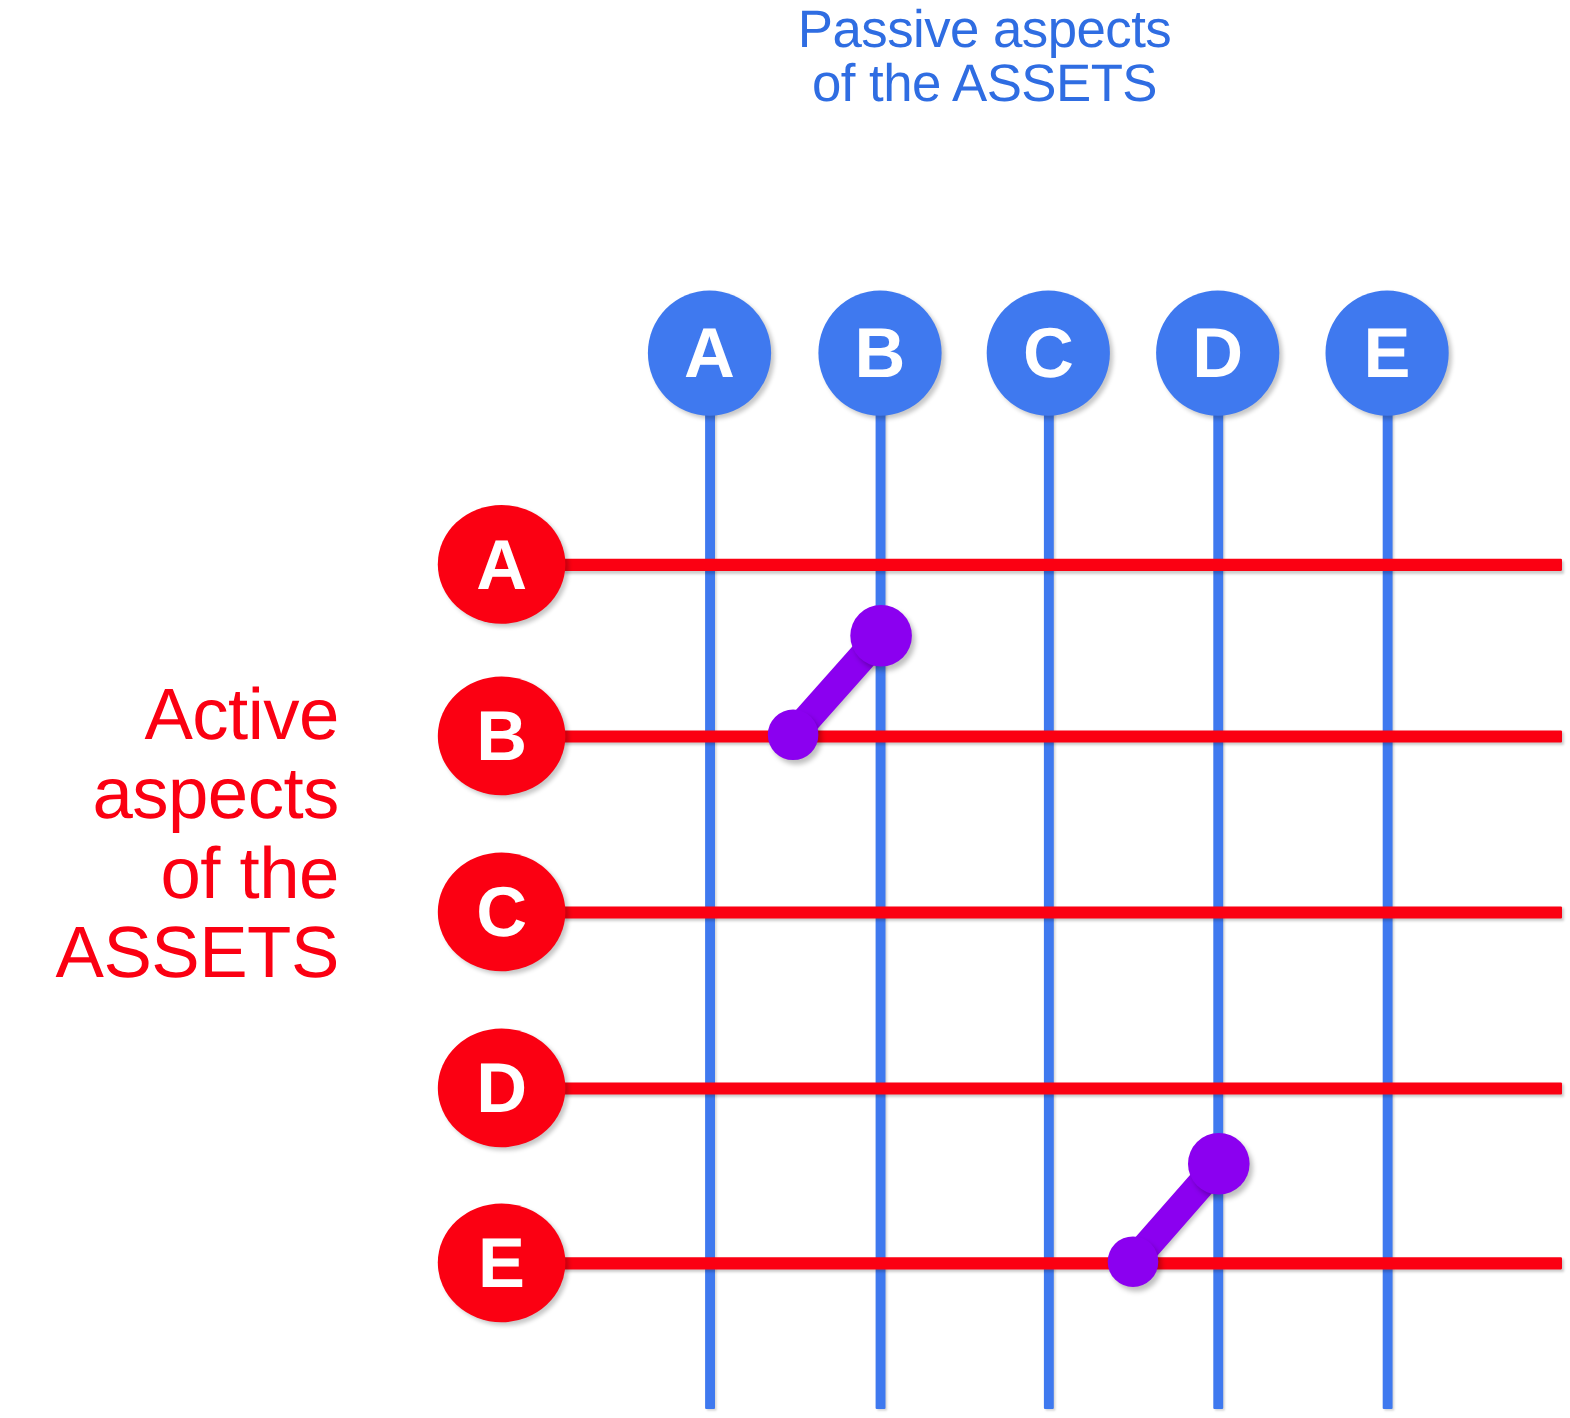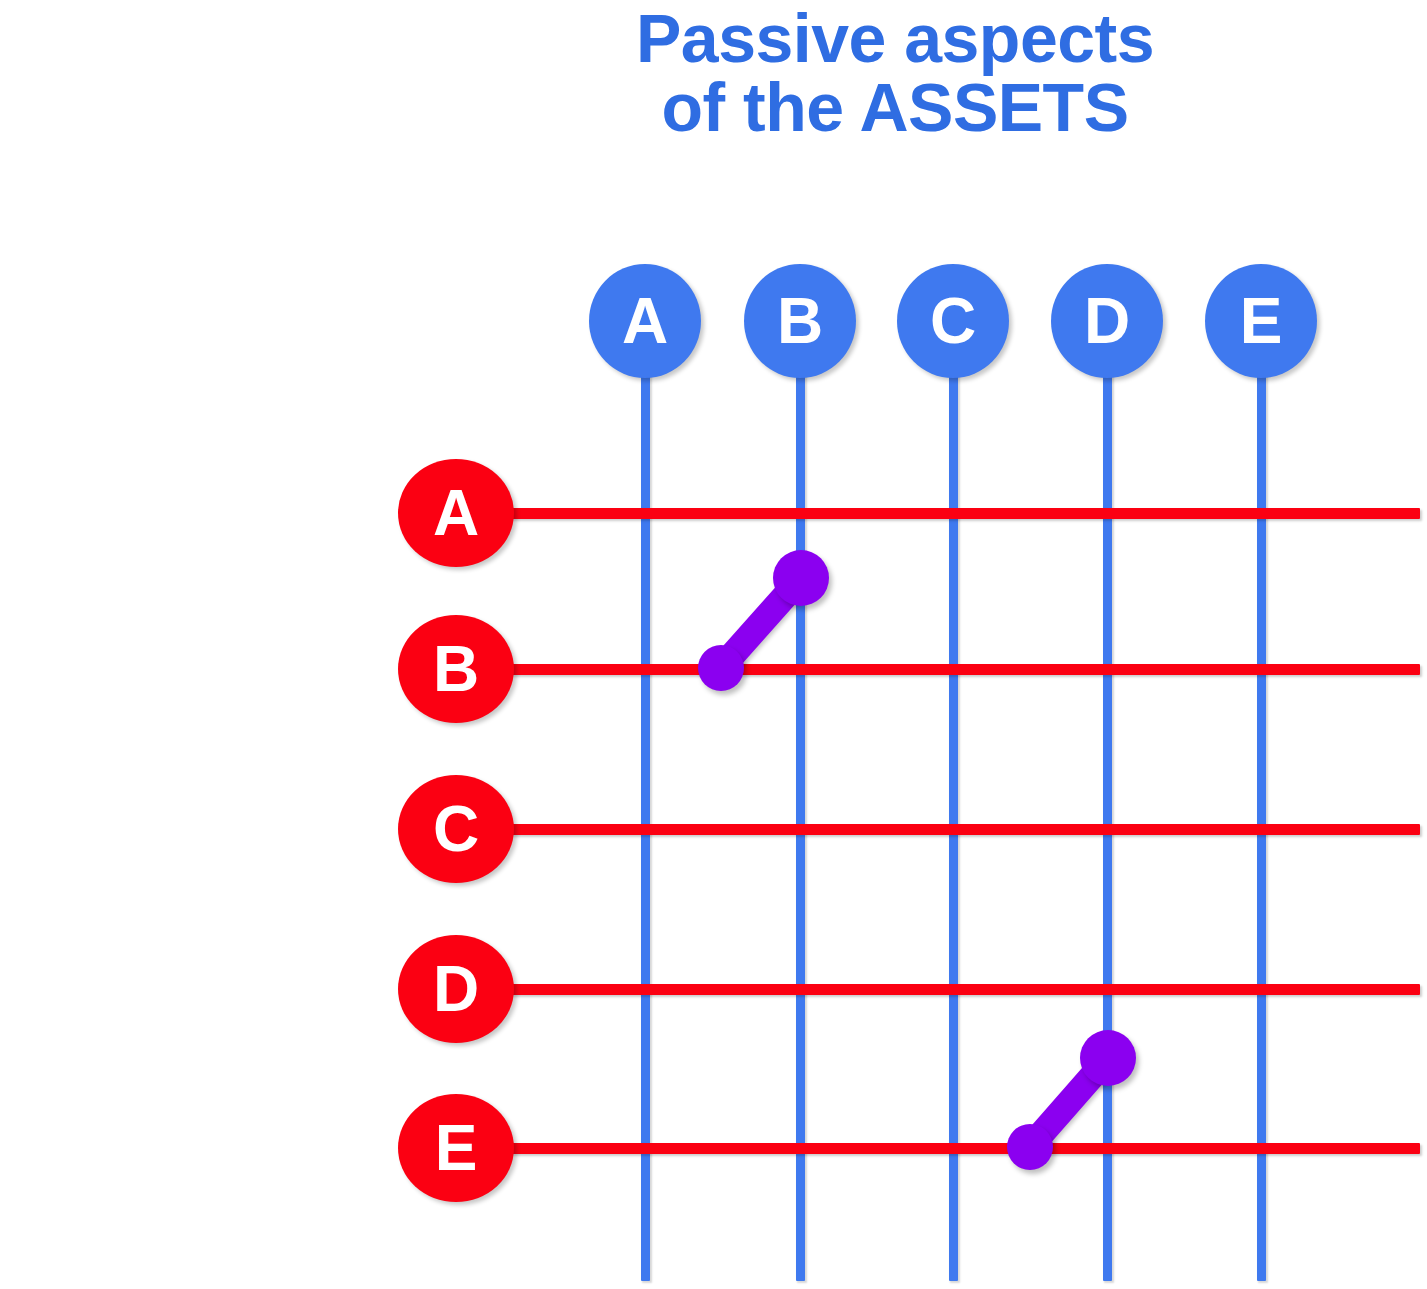"Passive aspects" .title-passive { font-size: 68px -> 48px; font-weight: 700 -> 400 }
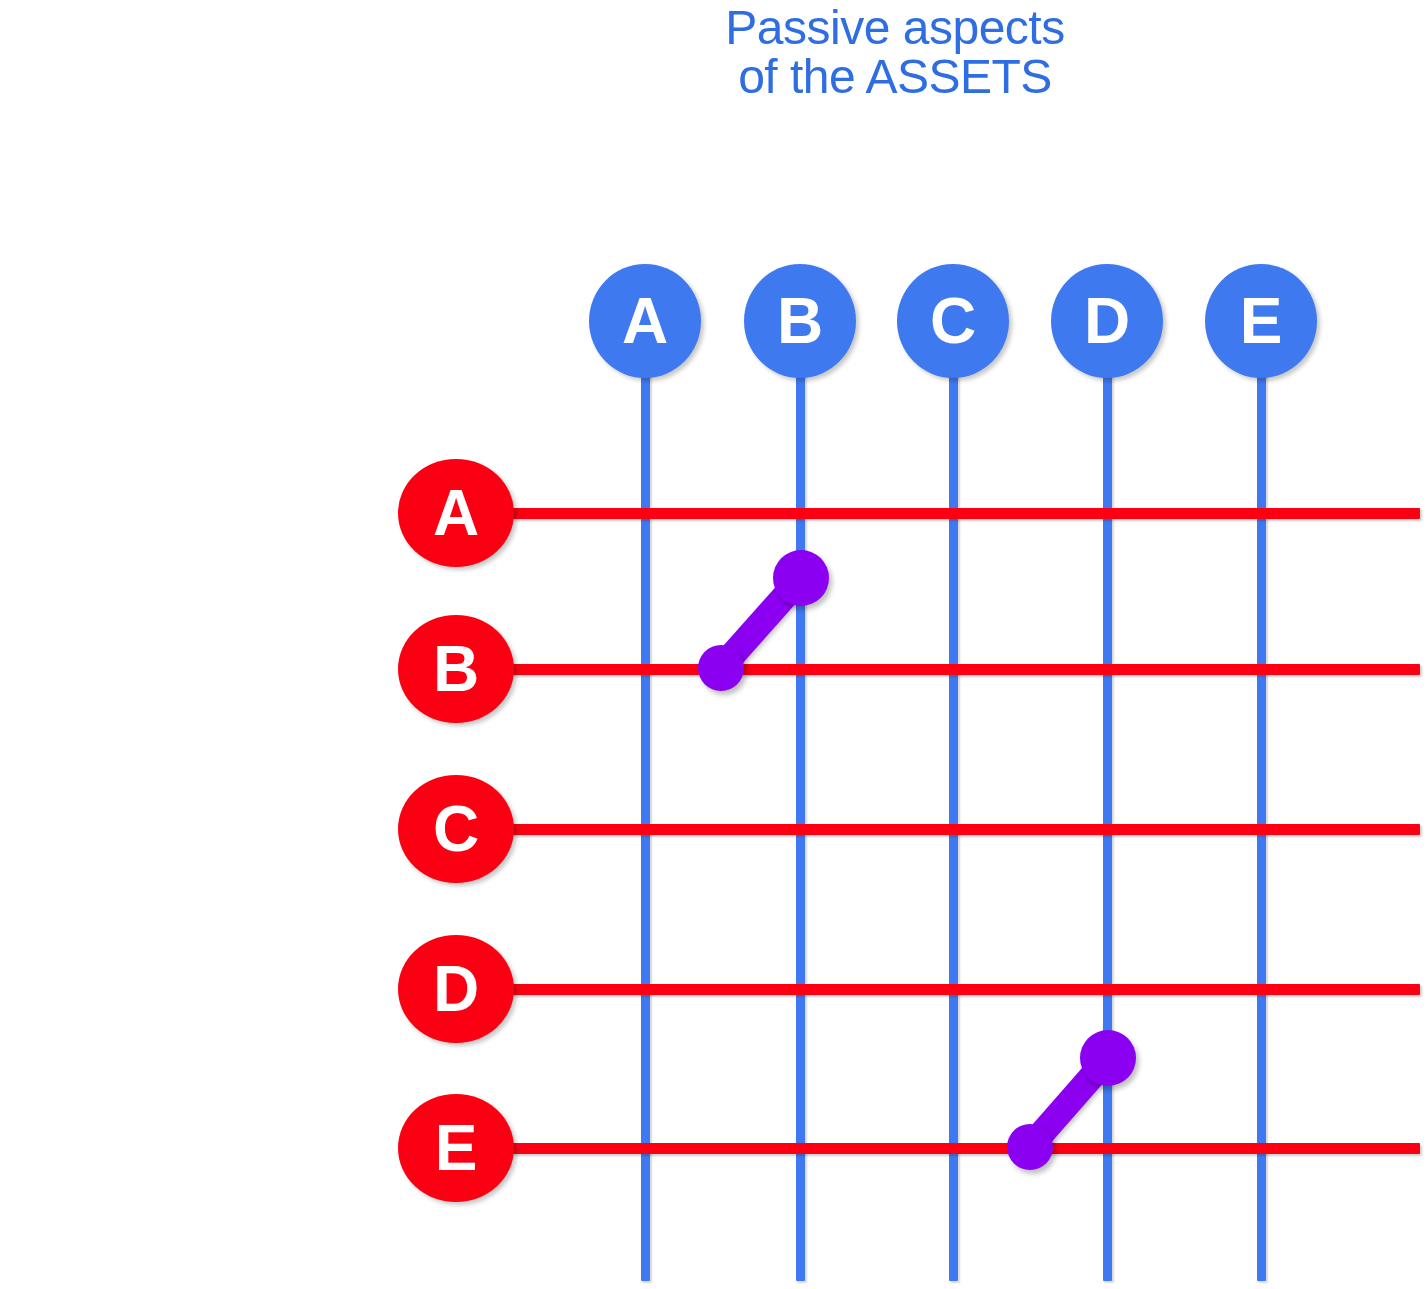"Active" div.title-active { html: none -> <div>Active aspects of the ASSETS</div> }
